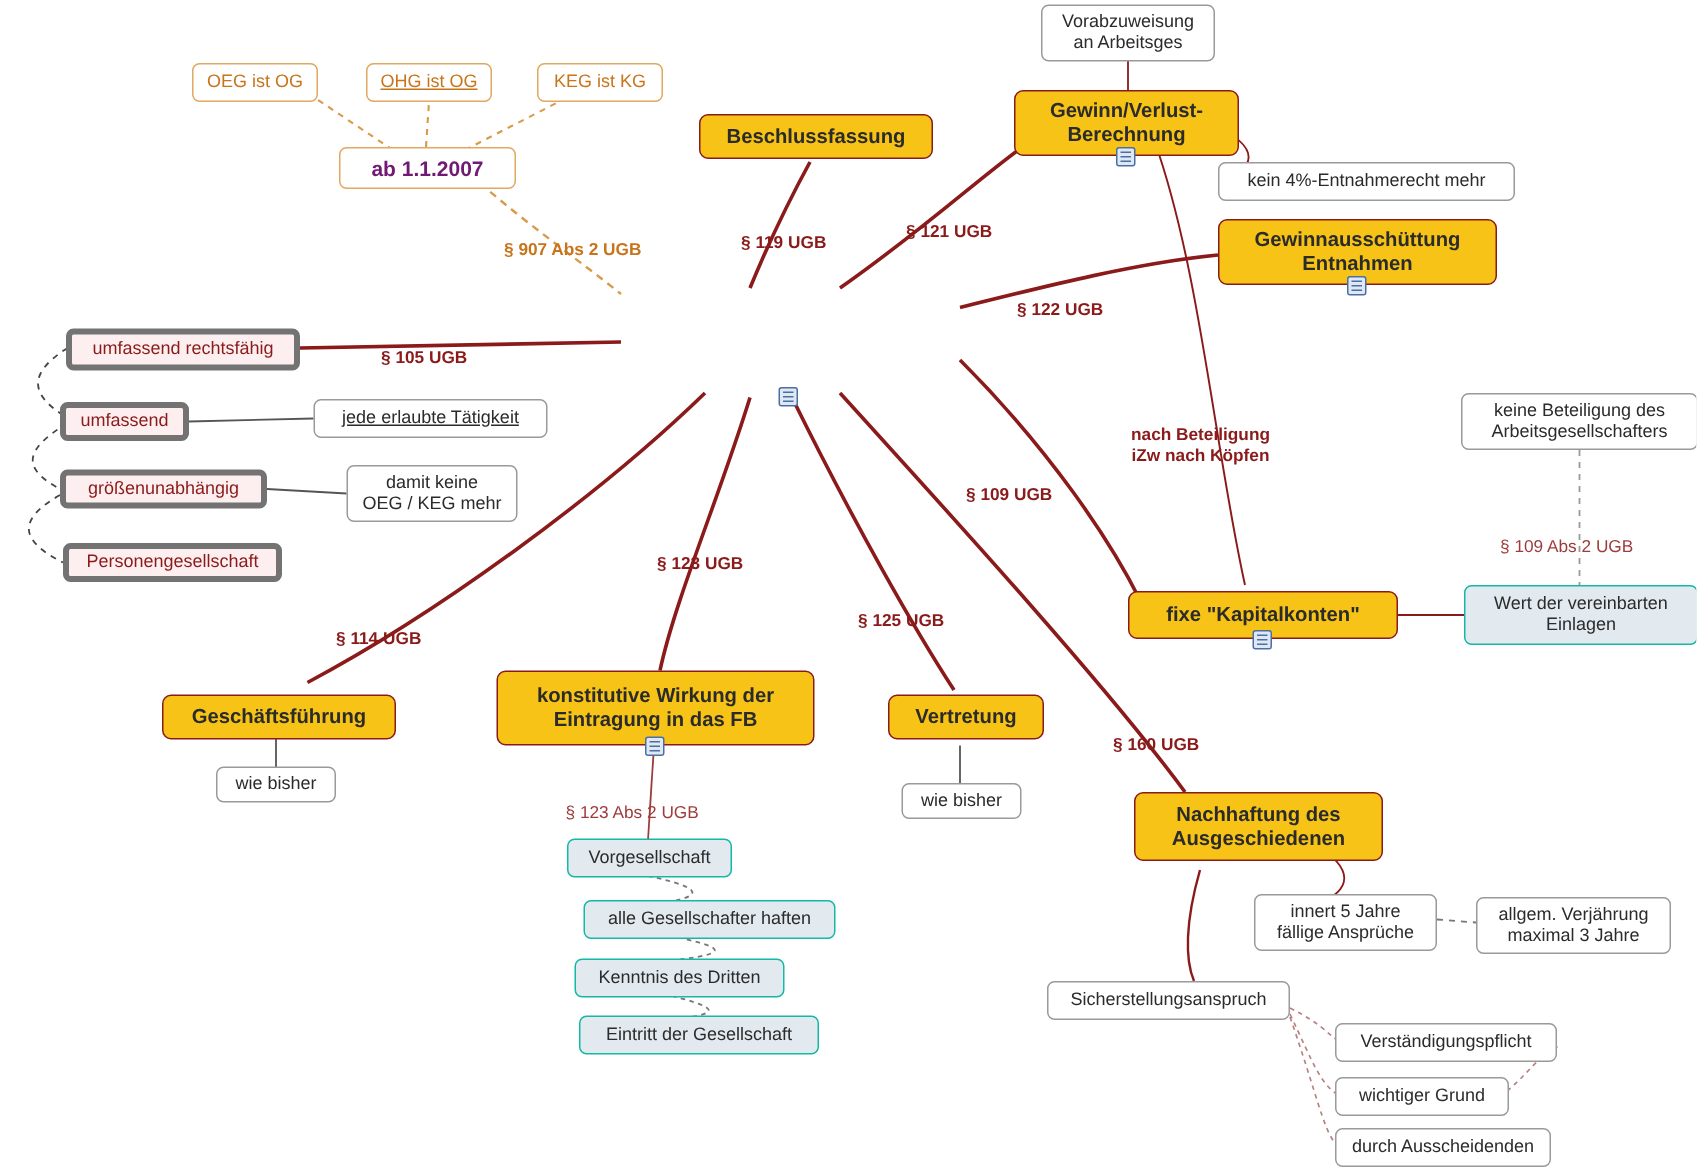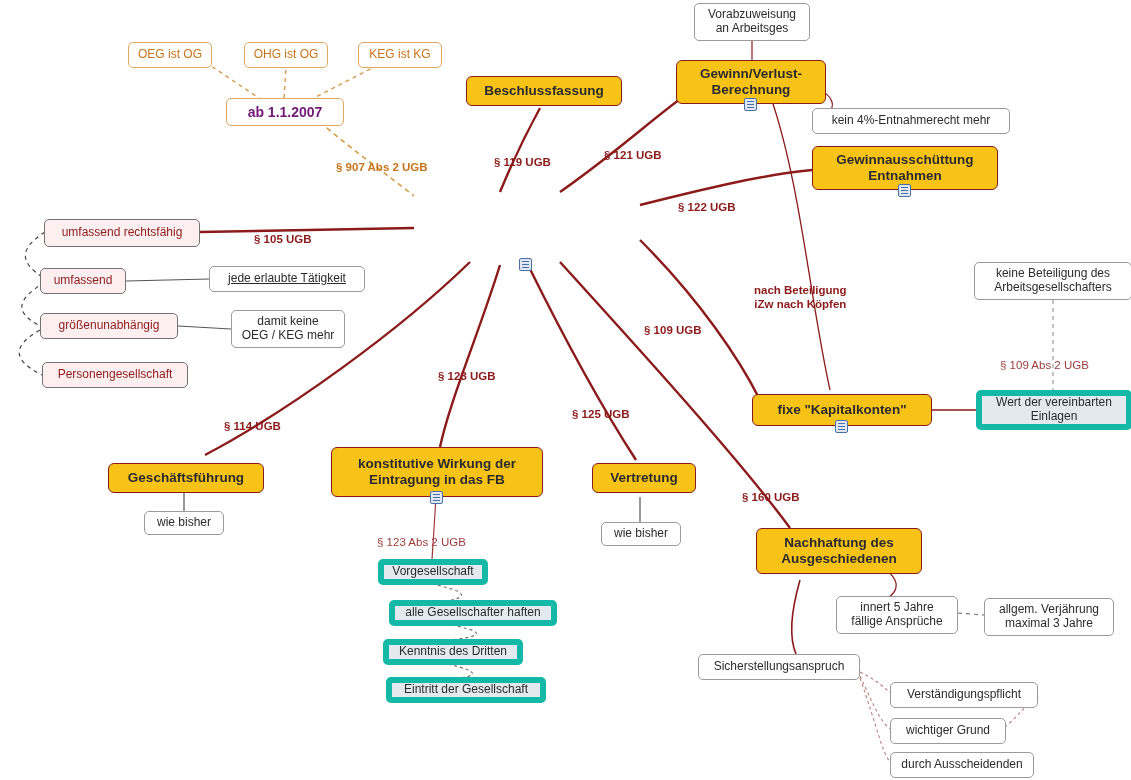"OHG ist OG" div.node { text-decoration: none -> underline }
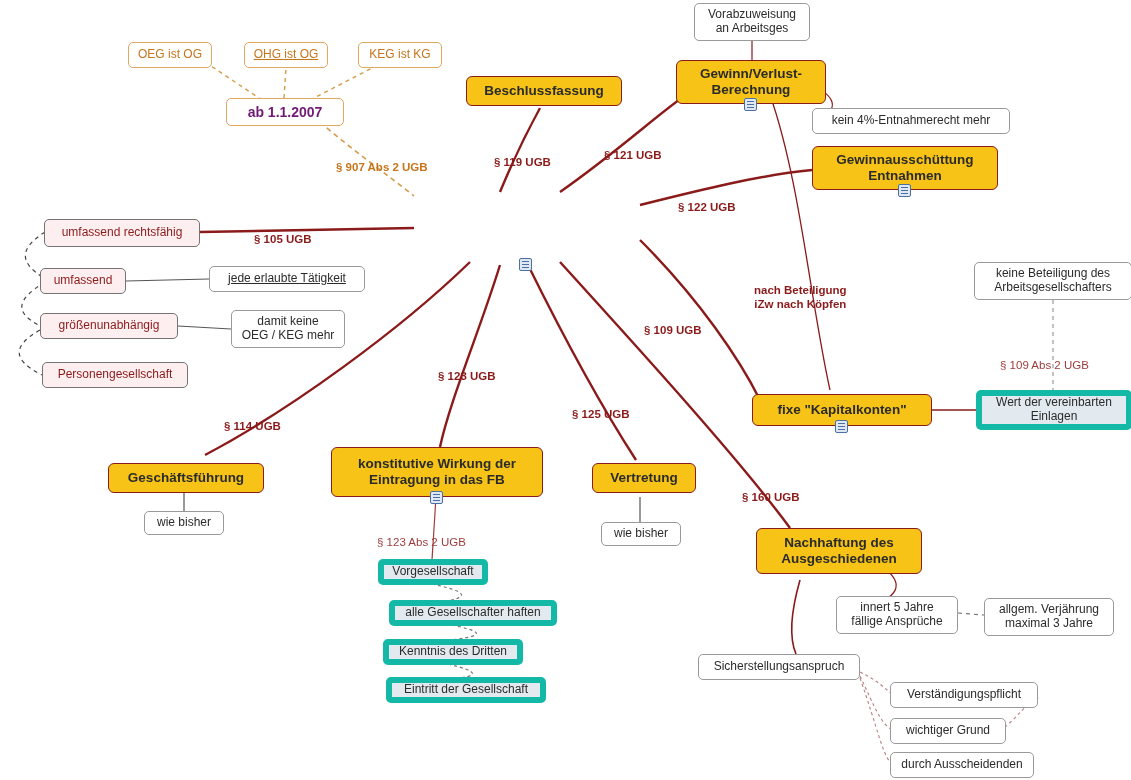"umfassend rechtsfähig" .n-pink { border: 1px solid #737373 -> 4px solid #737373 }
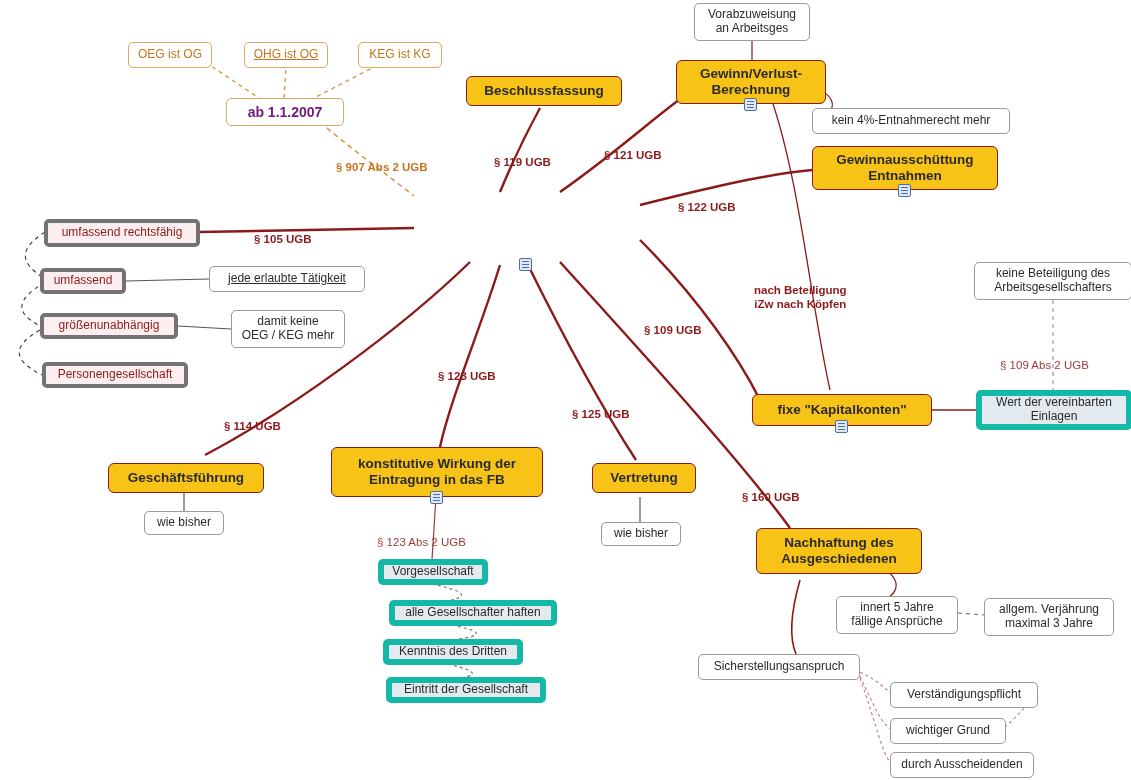"Wert der vereinbarten" .n-blue { border: 6px solid #14b8a6 -> 1px solid #14b8a6 }
